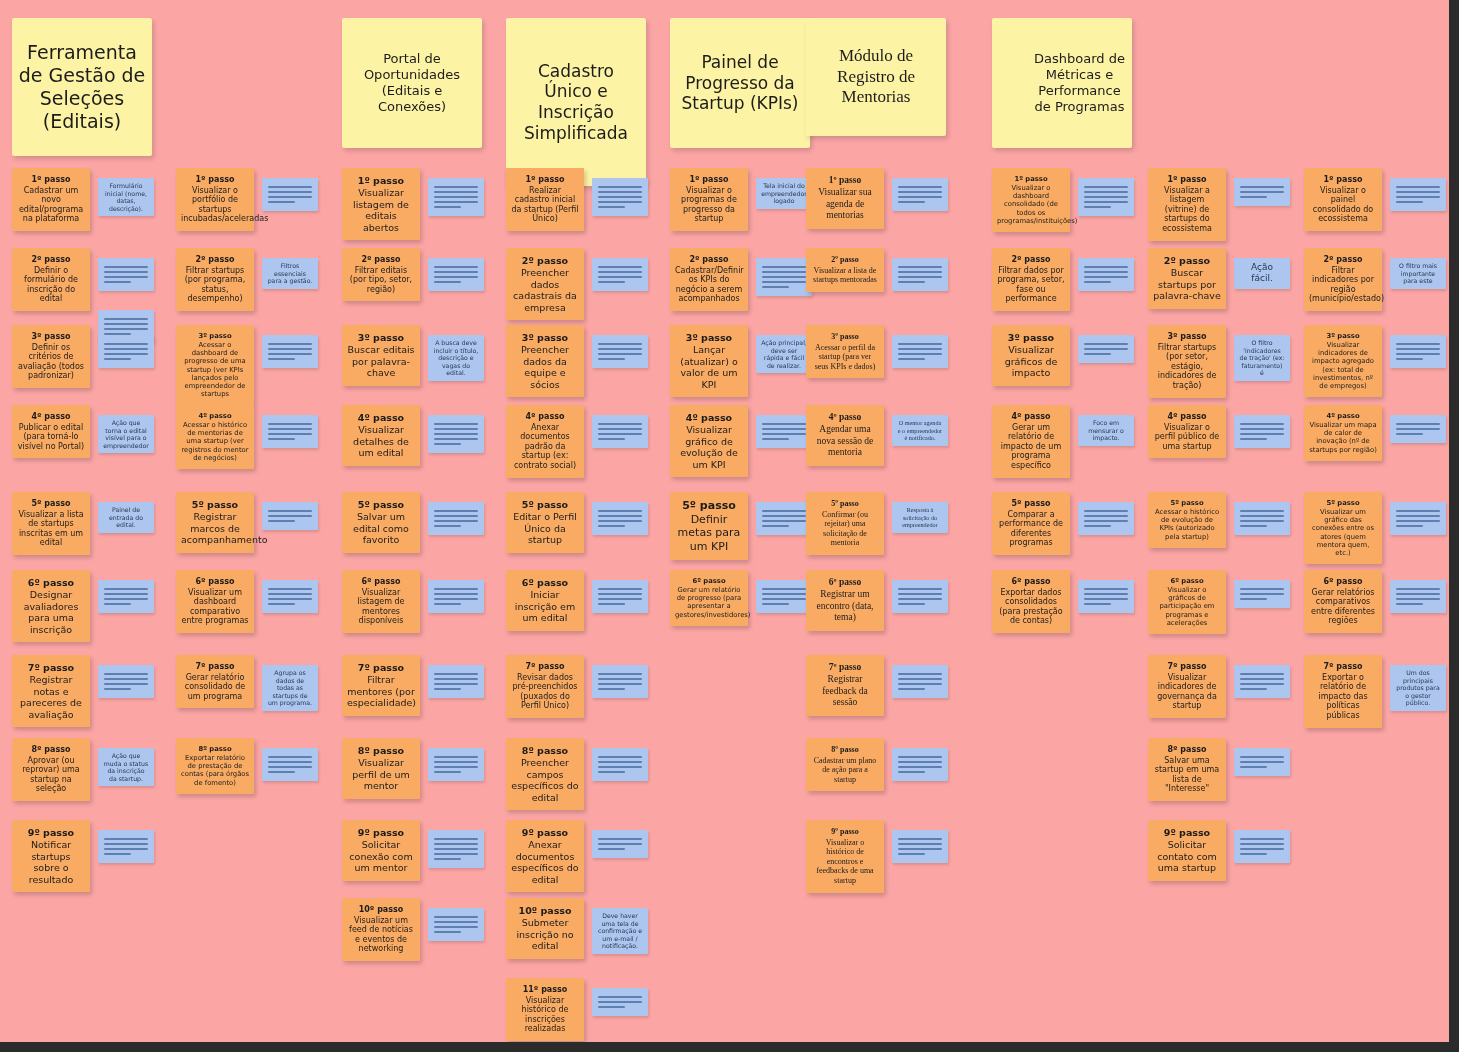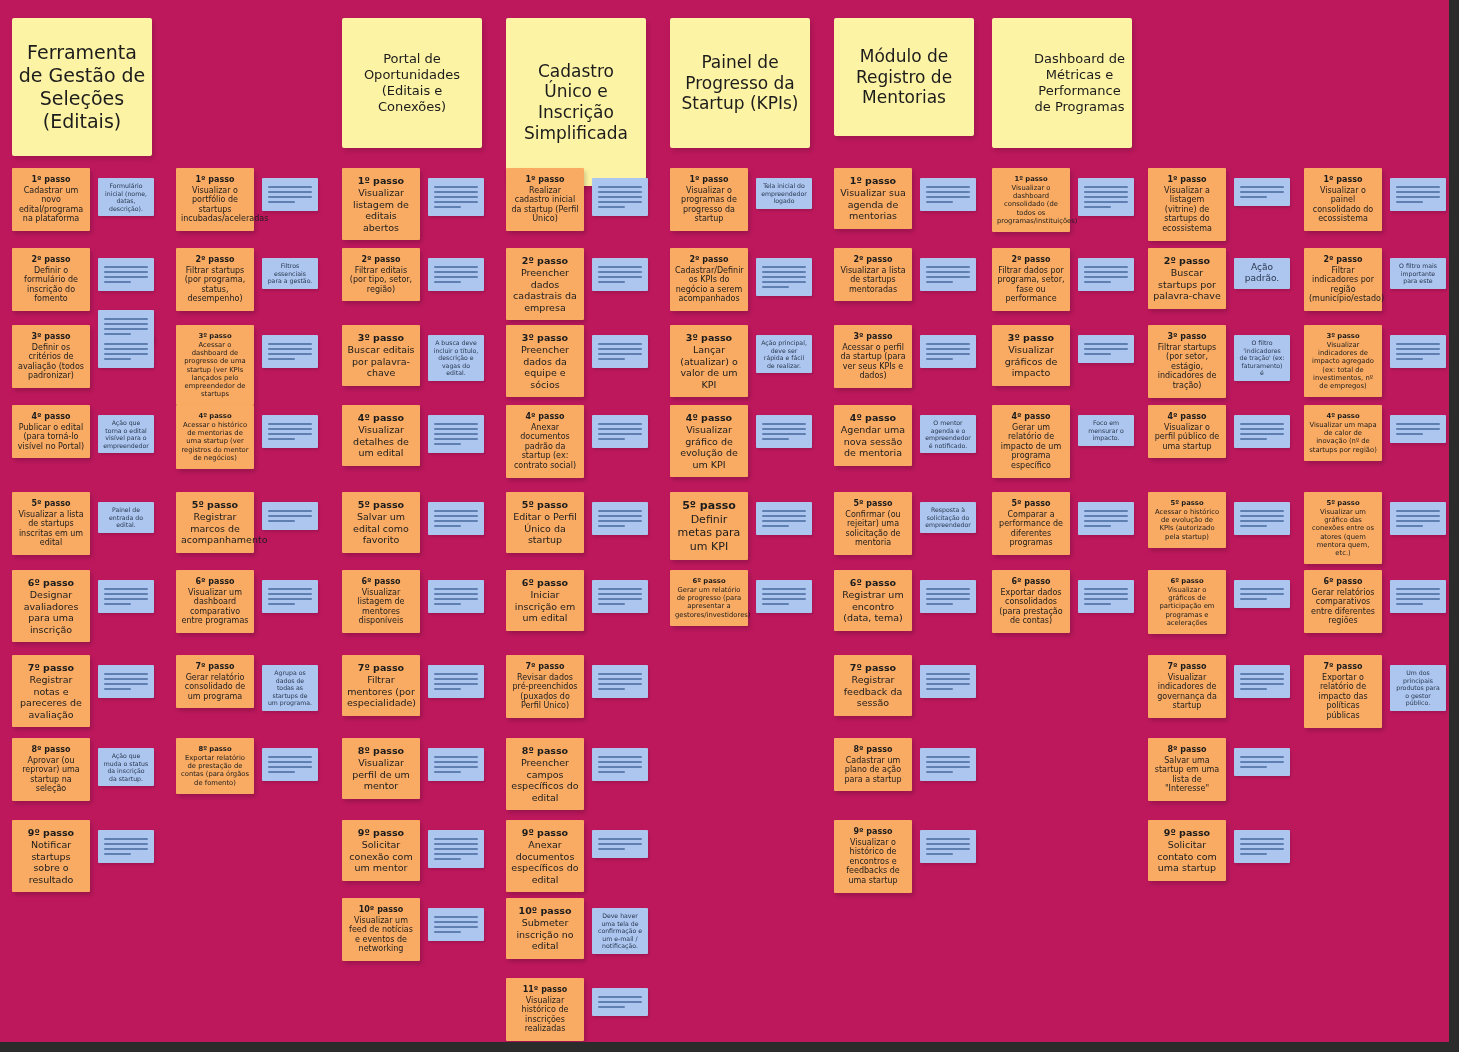"Ferramenta de Gestão de Seleções" #board { background: #be185d -> #fca5a5 }
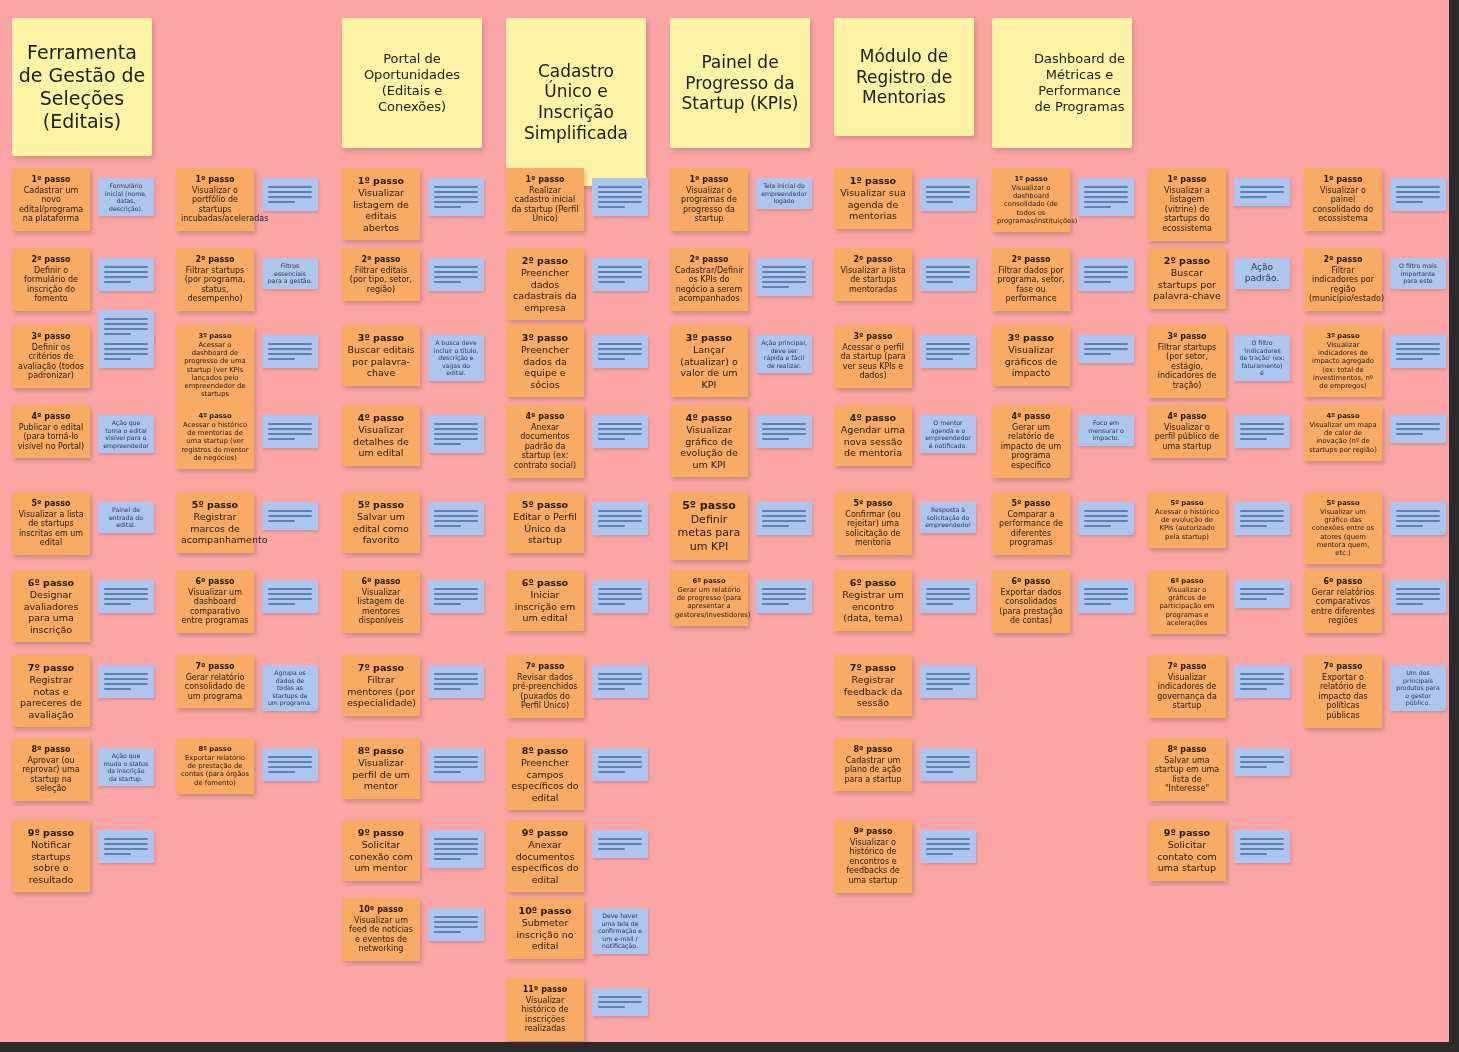"Módulo de Registro de Mentorias" div.column { font-family: none -> Liberation Serif, serif; left: 830px -> 802px }
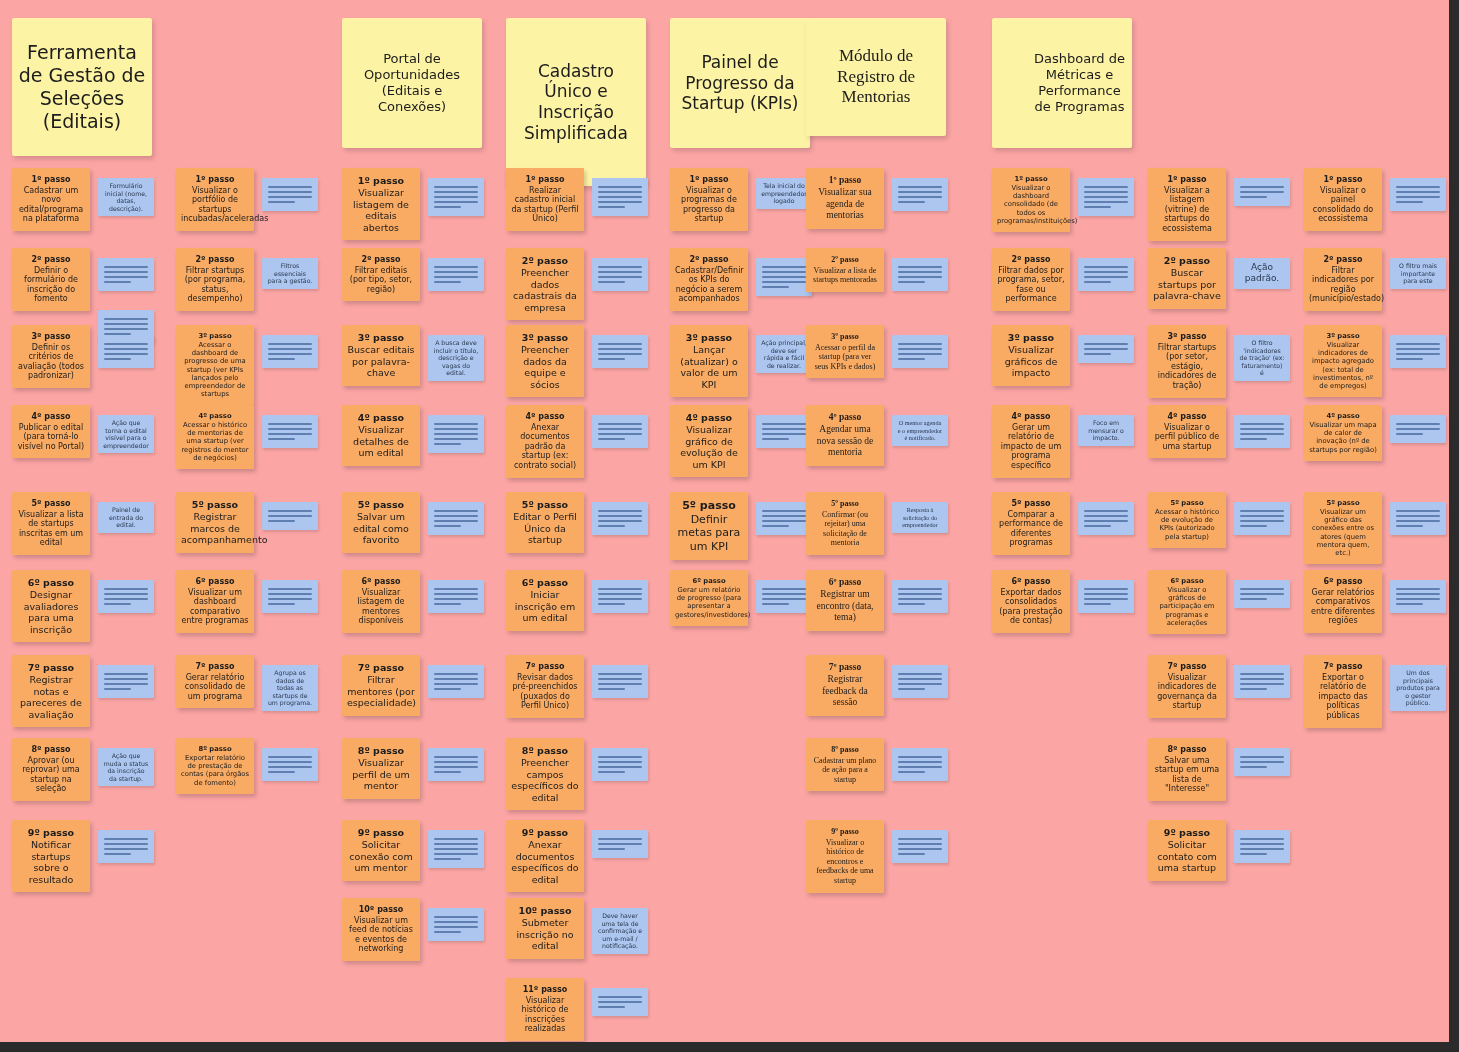"Definir o formulário de inscrição" span { text: fomento -> edital }
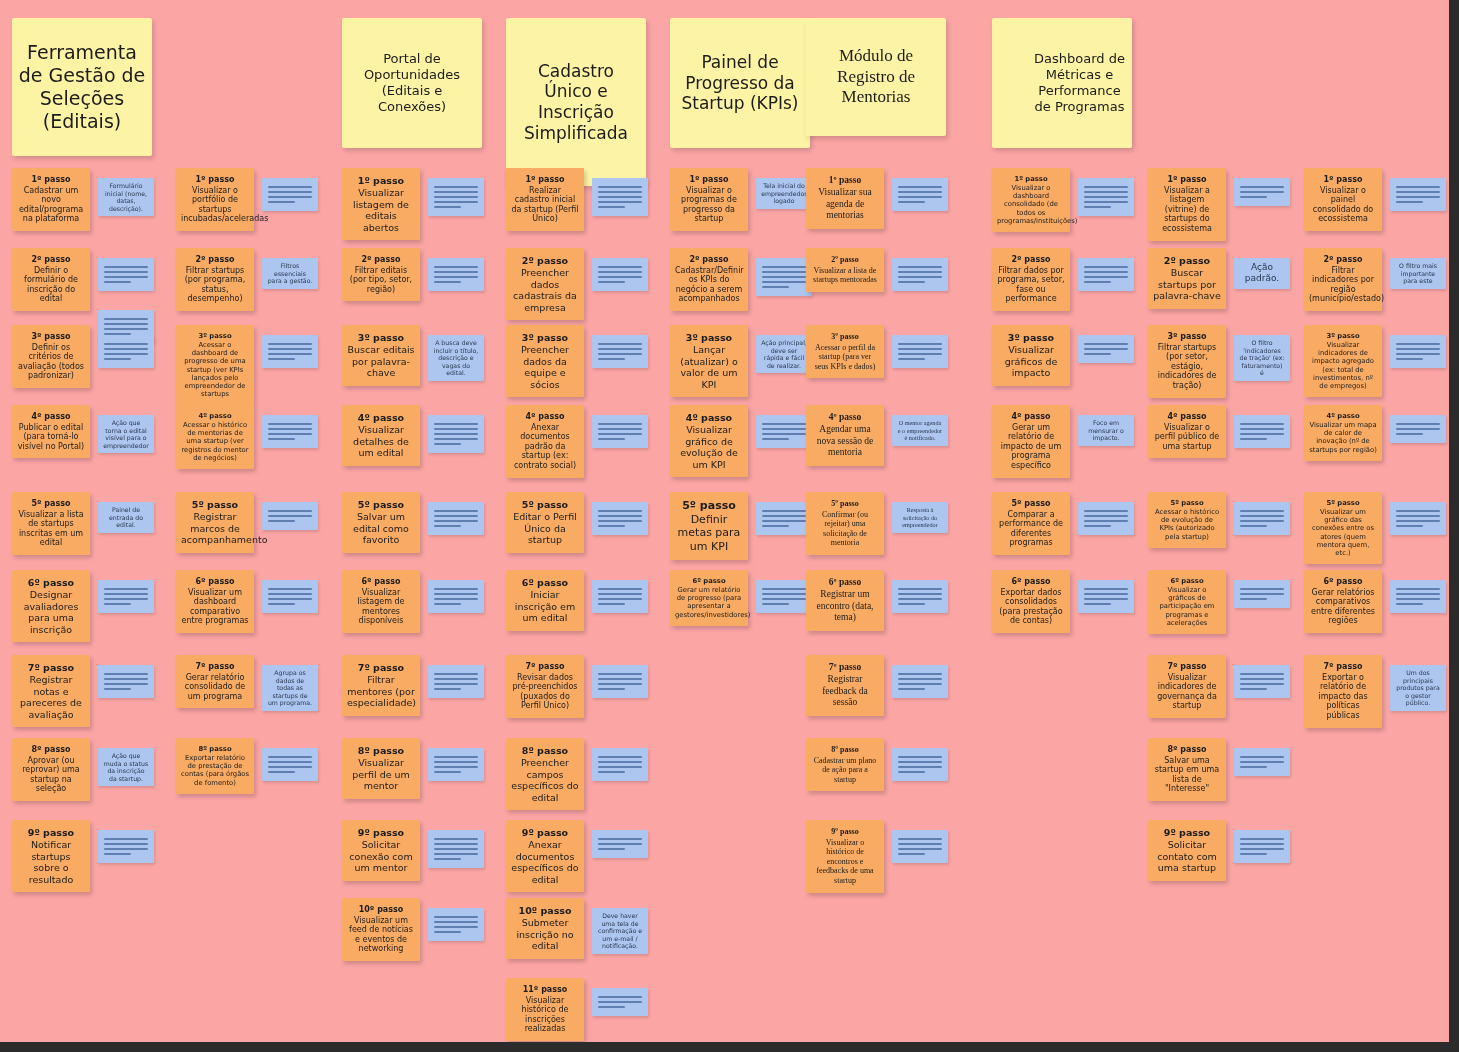"Ação padrão." span { text: padrão -> fácil }
